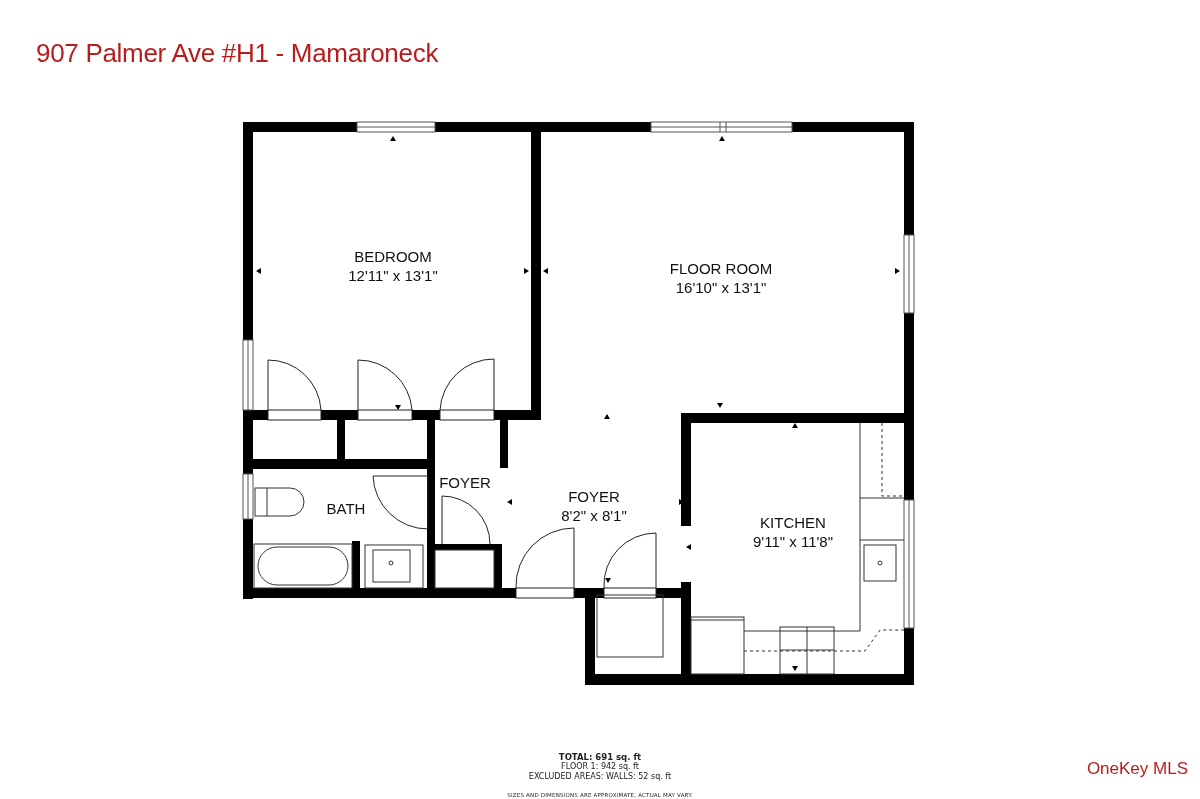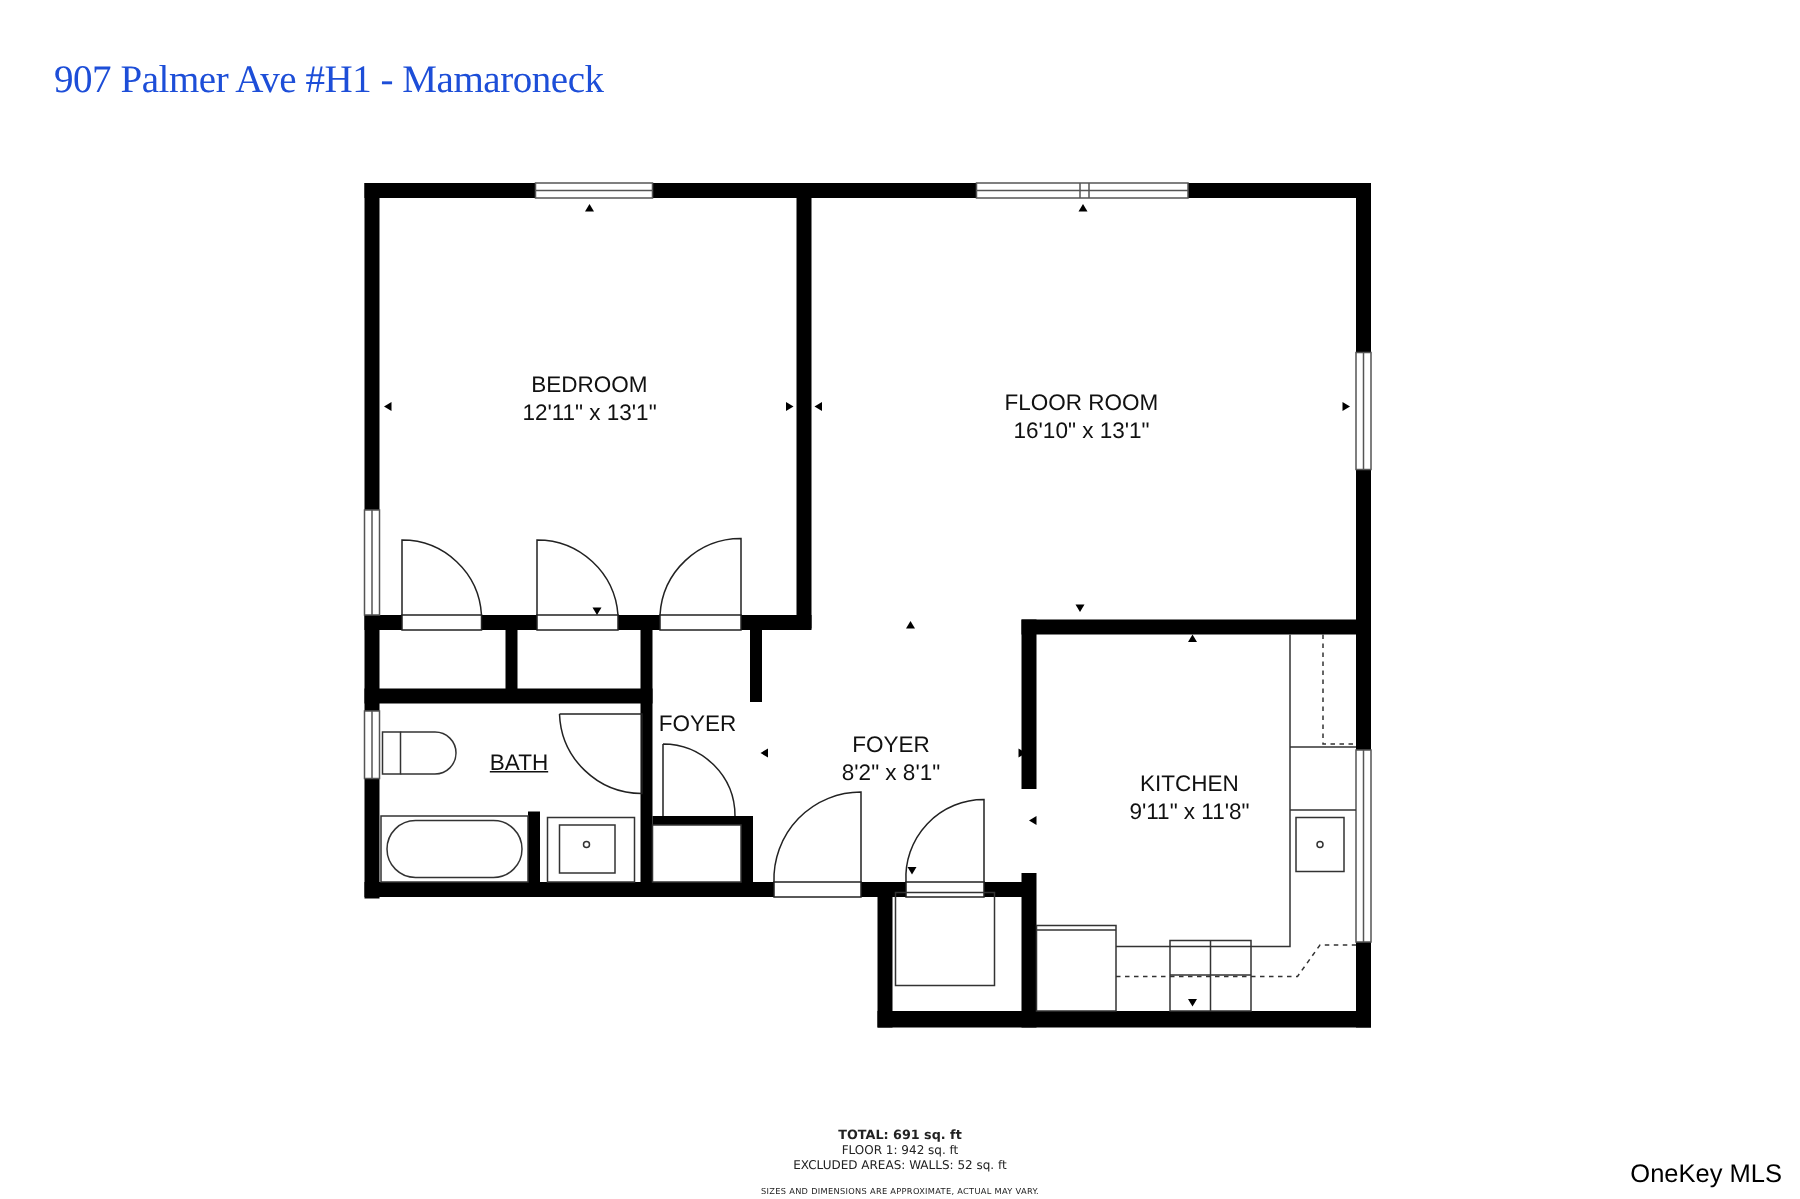"907 Palmer Ave #H1 -" .title { color: #1d4ed8 -> #b91c1c; font-family: Liberation Serif, serif -> Liberation Sans, sans-serif }
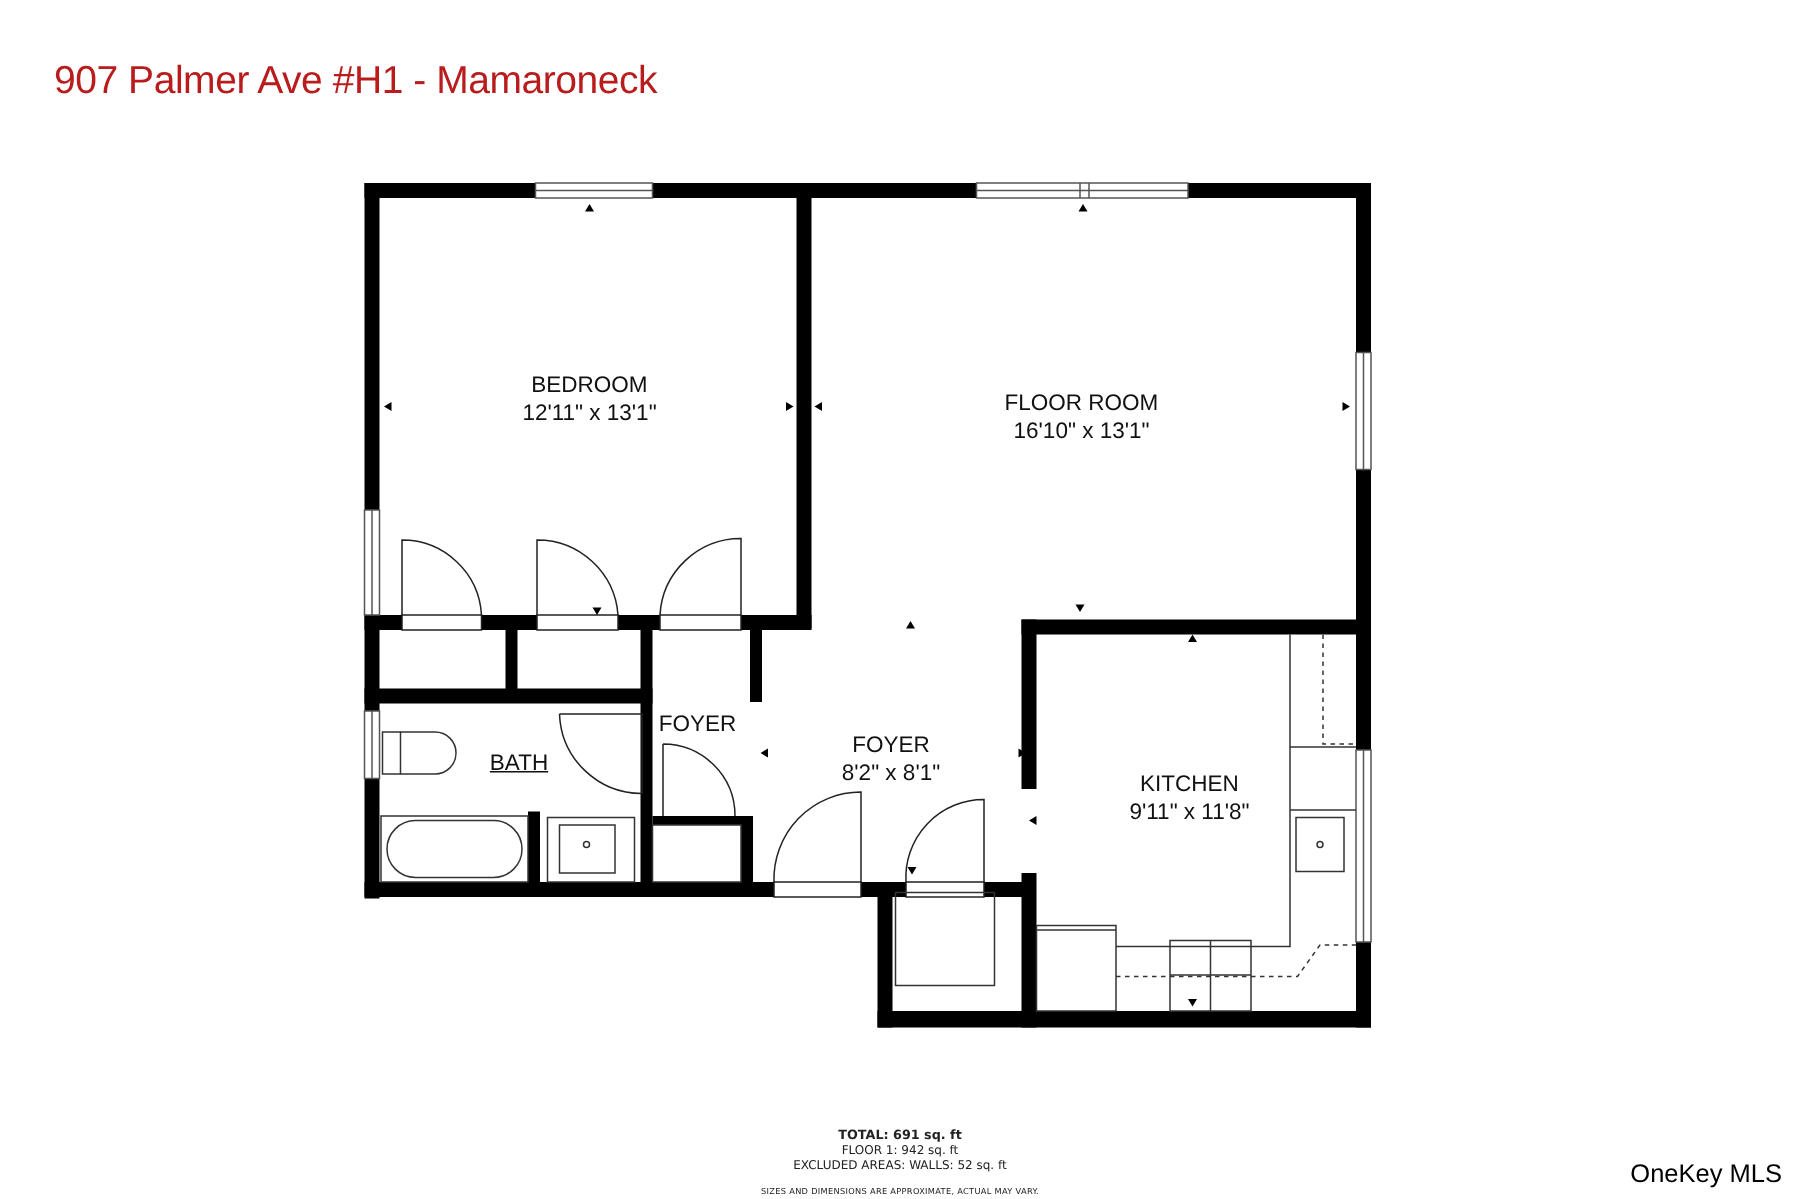"BATH" div.room-label { text-decoration: underline -> none }
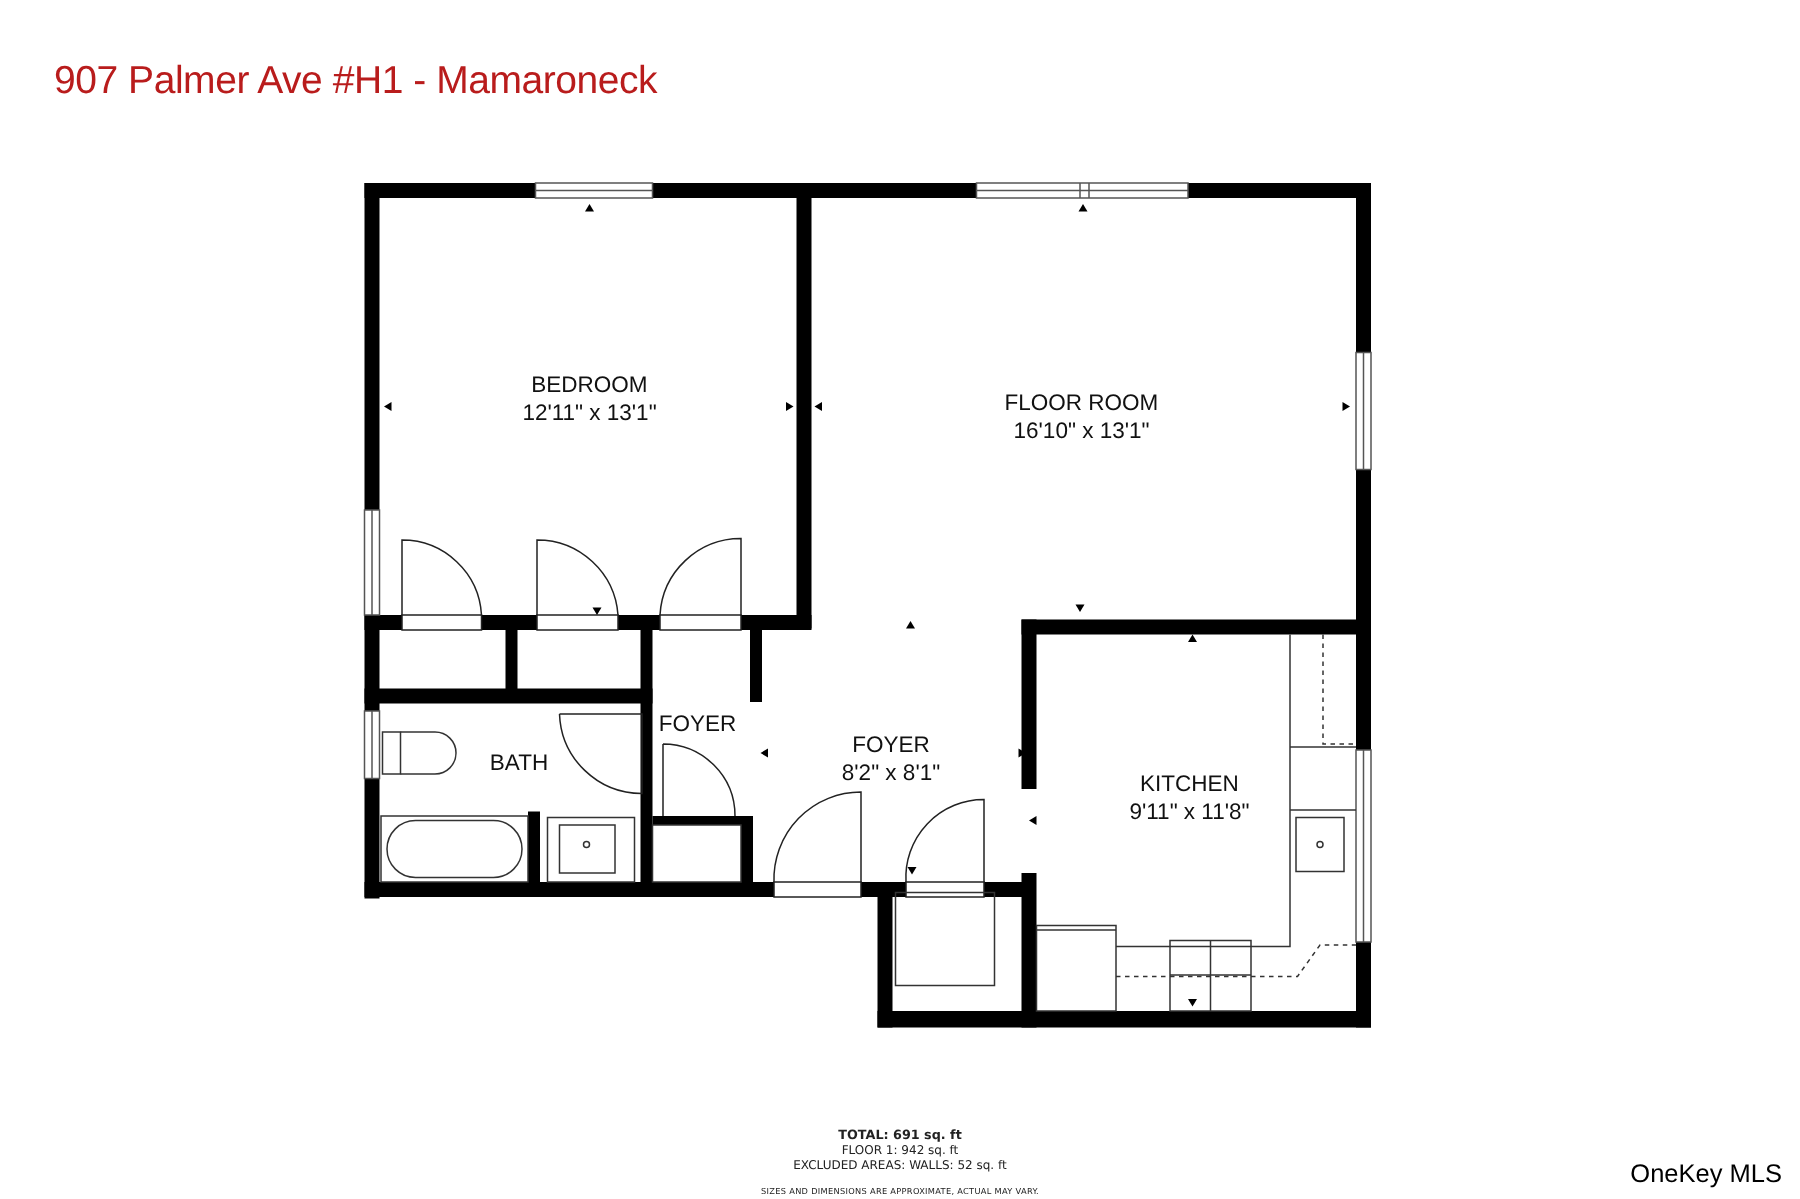"OneKey MLS" .watermark { bottom: 6px -> 20px; color: #000000 -> #b91c1c }
